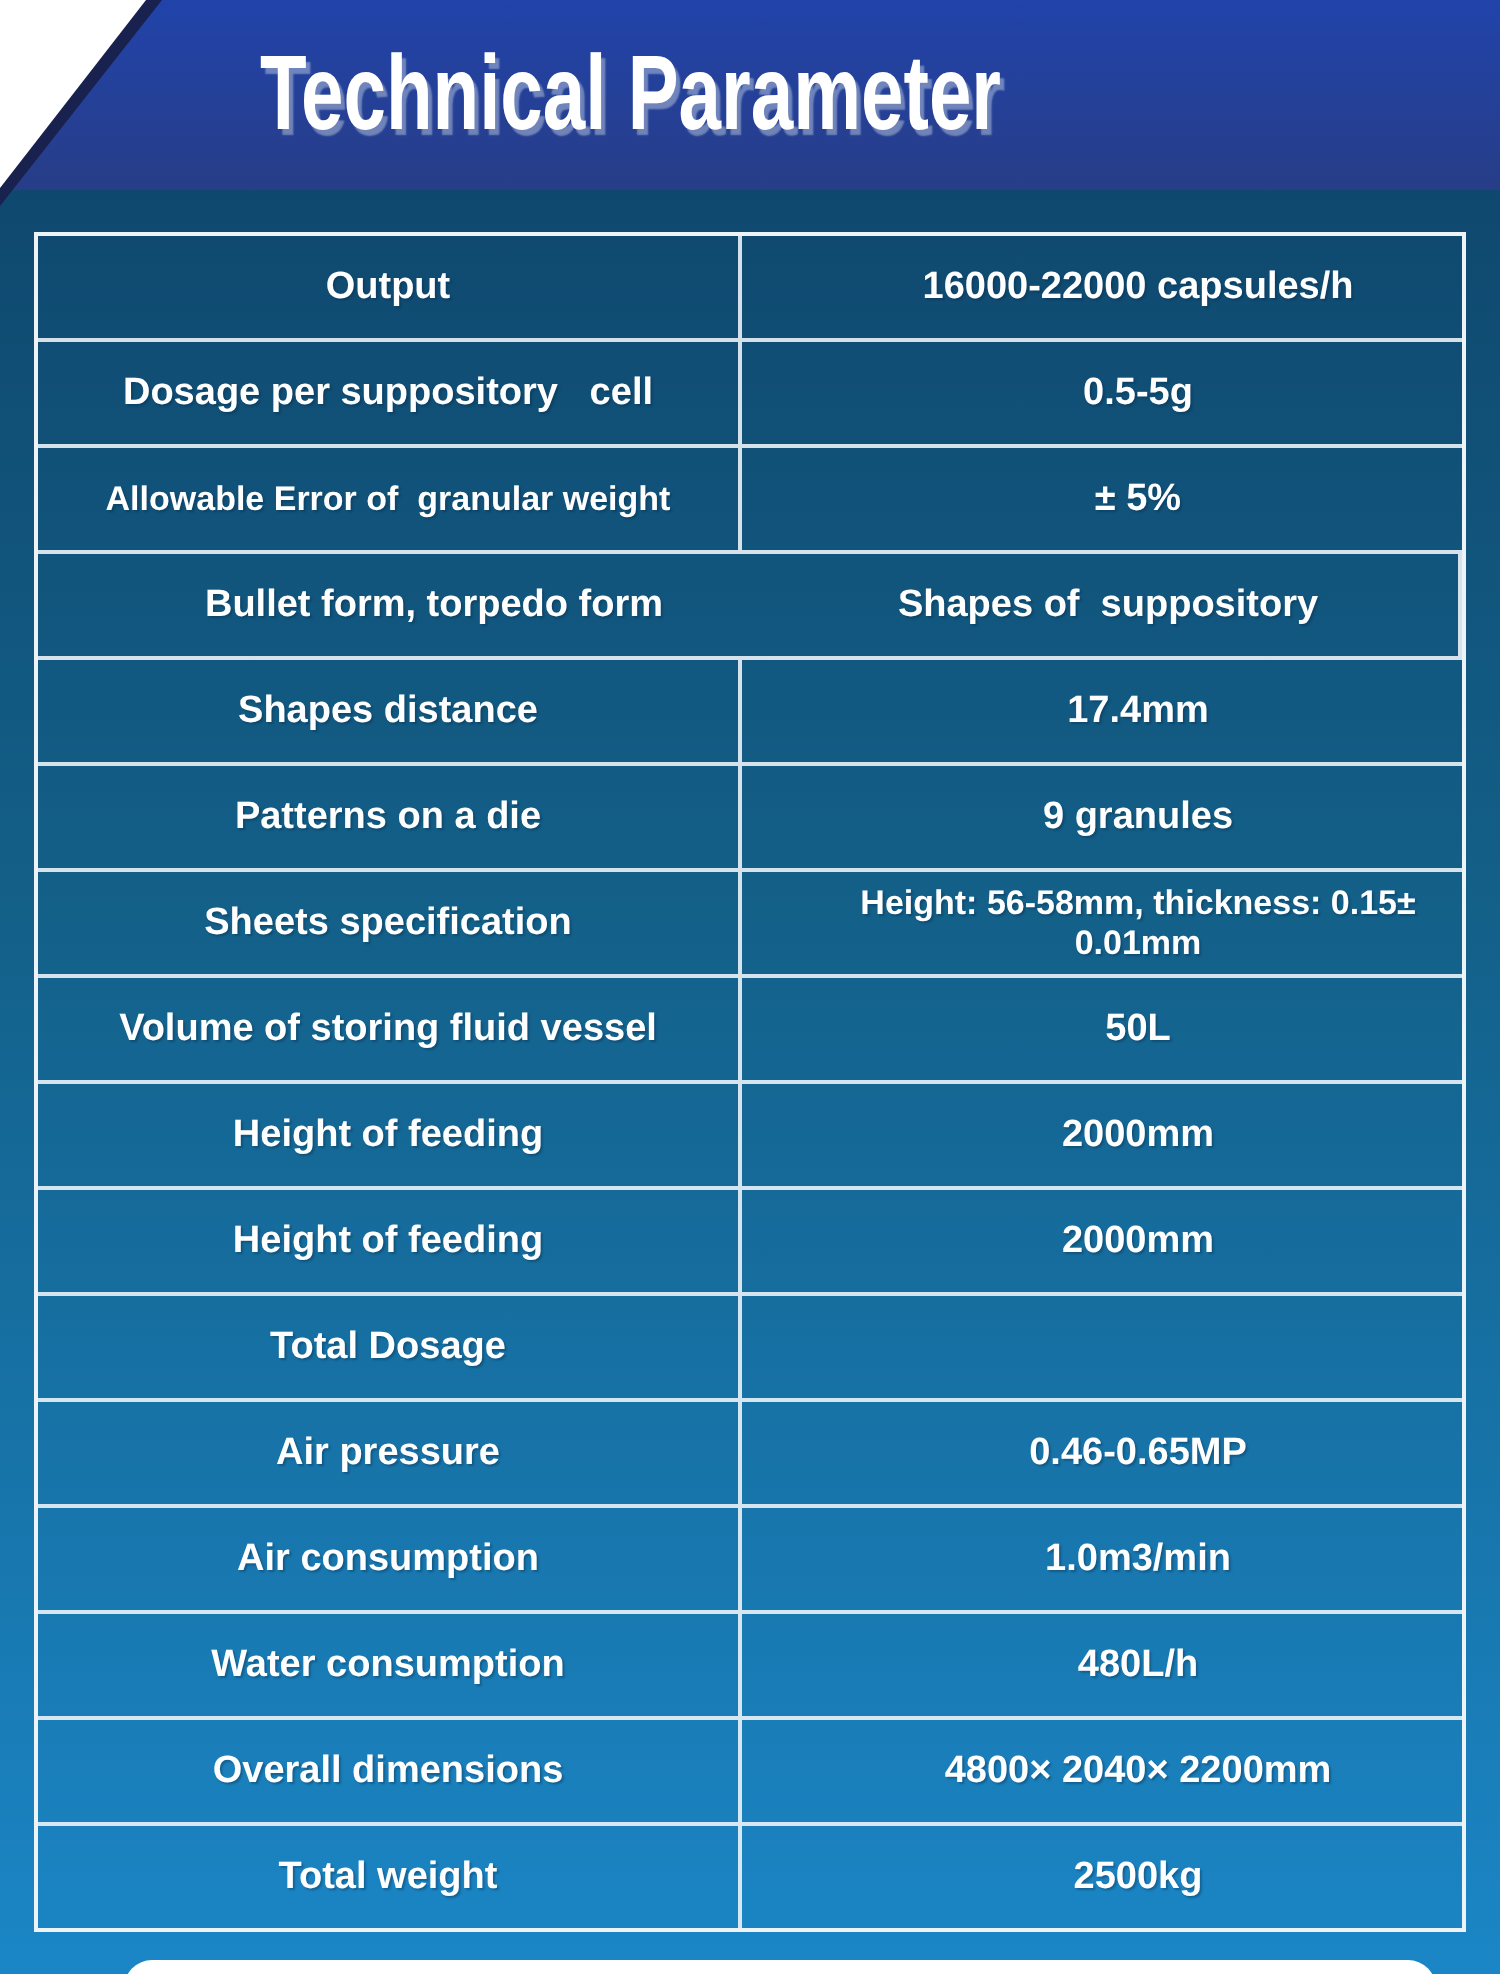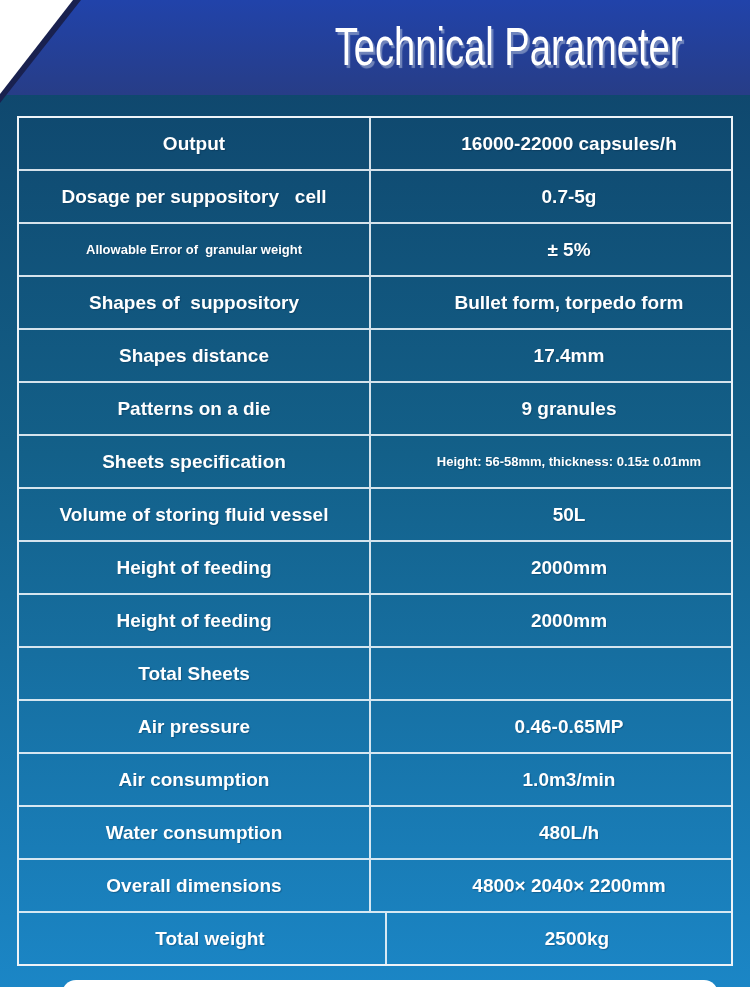"Technical Parameter" .title { font-weight: 400 -> 700; text-align: right -> left }
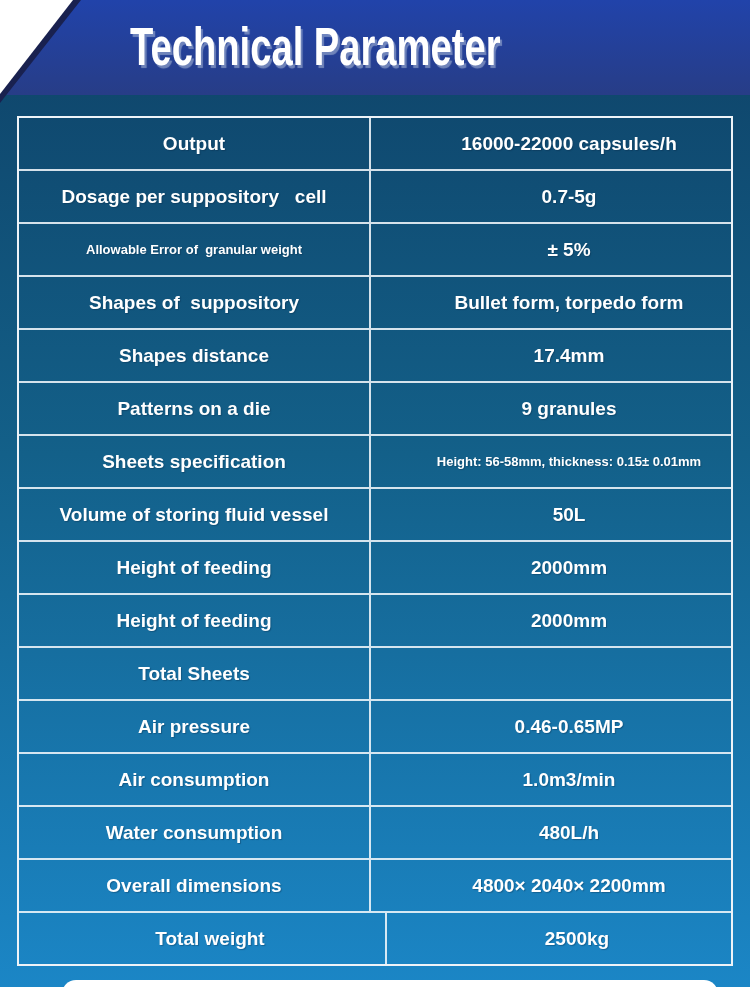"0.7-5g" div.cell { text: 0.7-5g -> 0.5-5g }
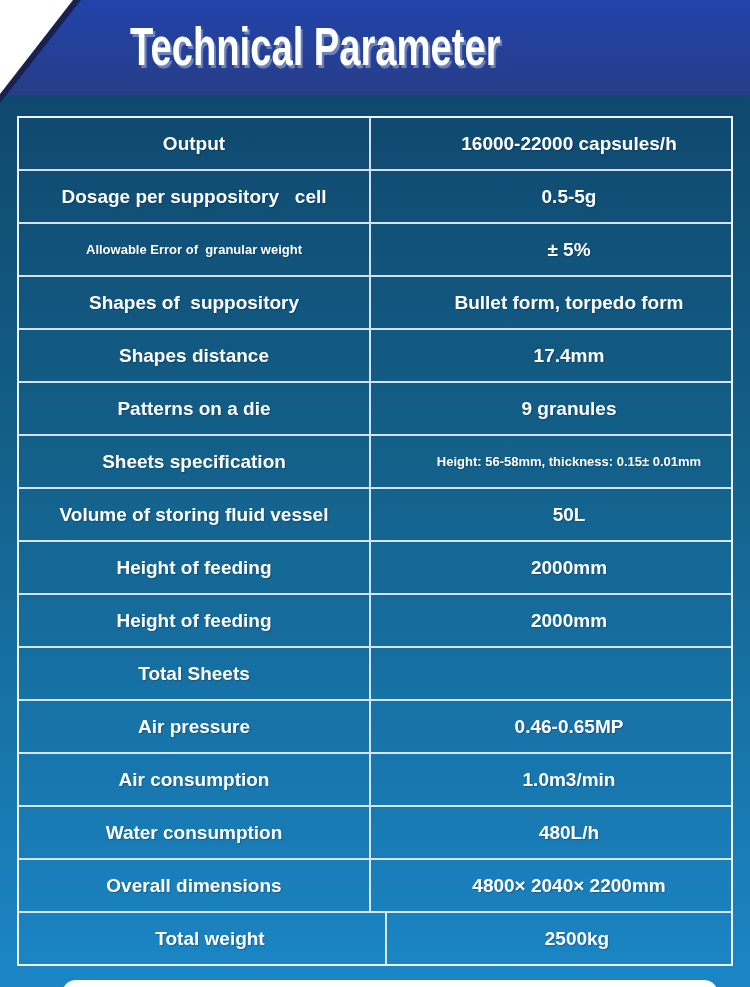"Allowable Error of granular weight" .cell.small { font-size: 13px -> 17px }
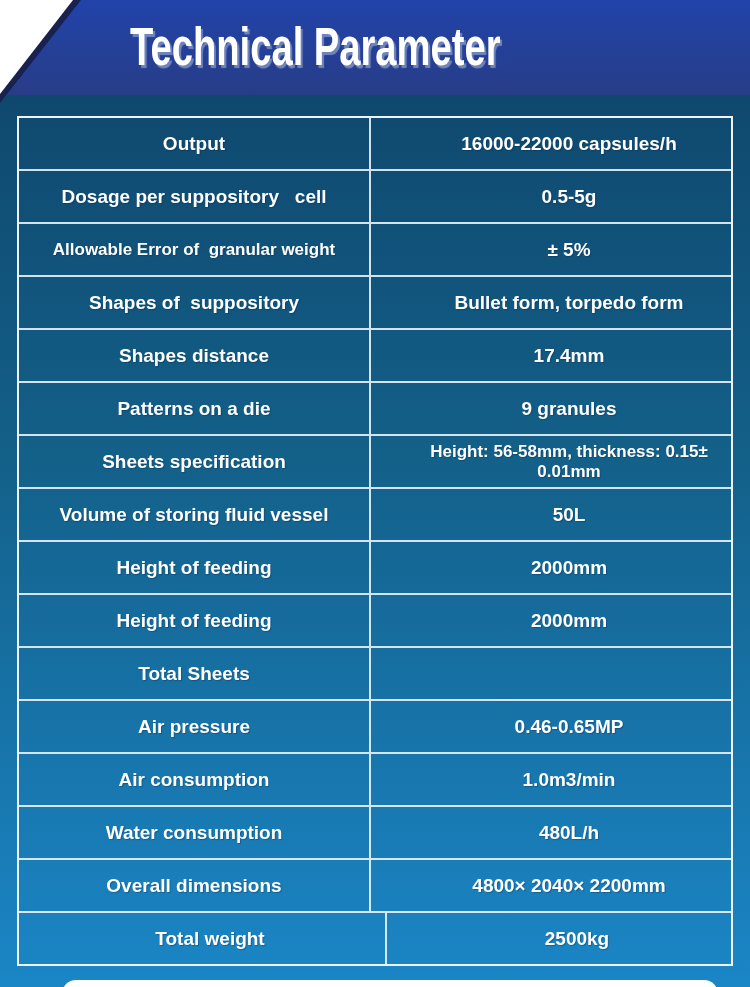"Shapes of suppository" div.cell { order: before "Bullet form, torpedo form" -> after "Bullet form, torpedo form" }
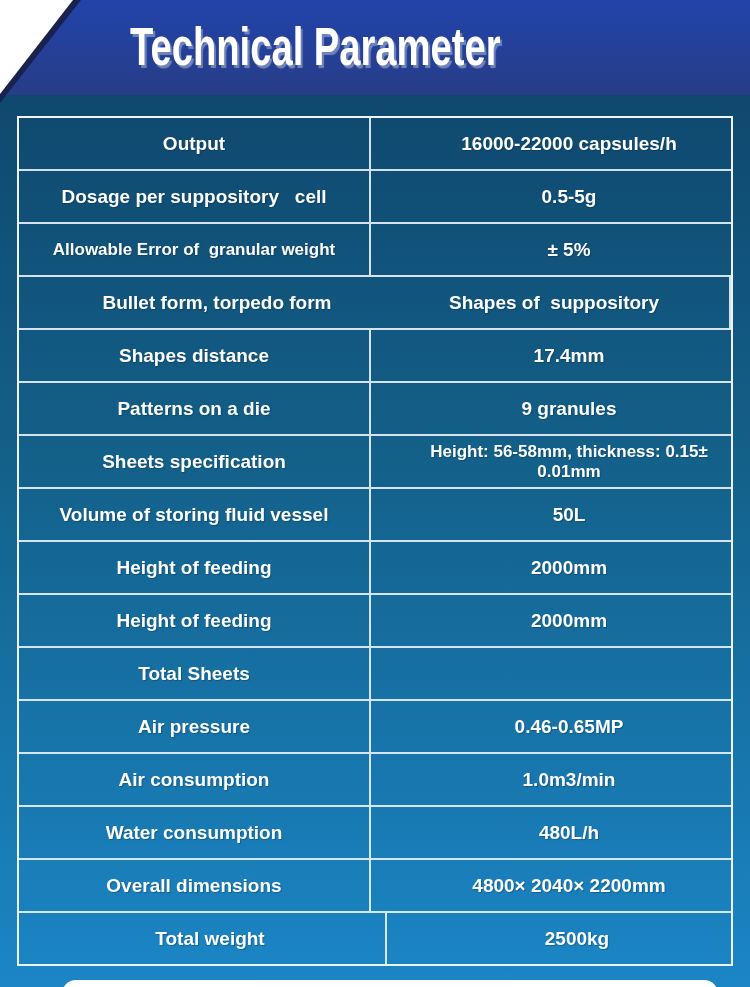"Total Sheets" div.cell { text: Sheets -> Dosage }
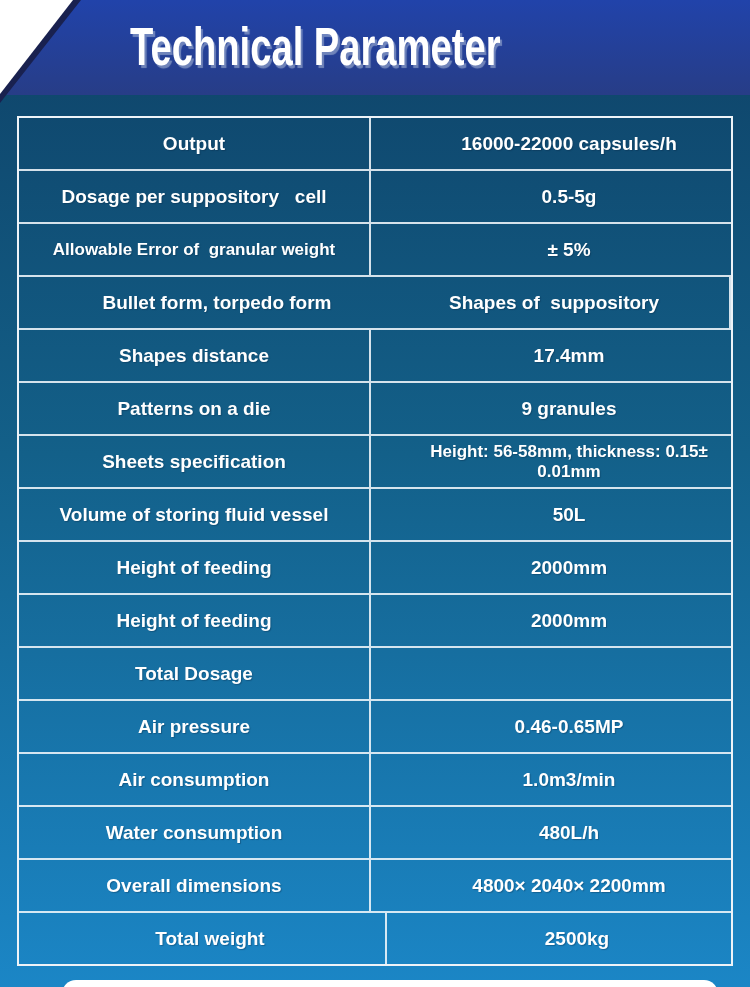"Total weight" .spec-row:last-child { padding-left: 16px -> none }
